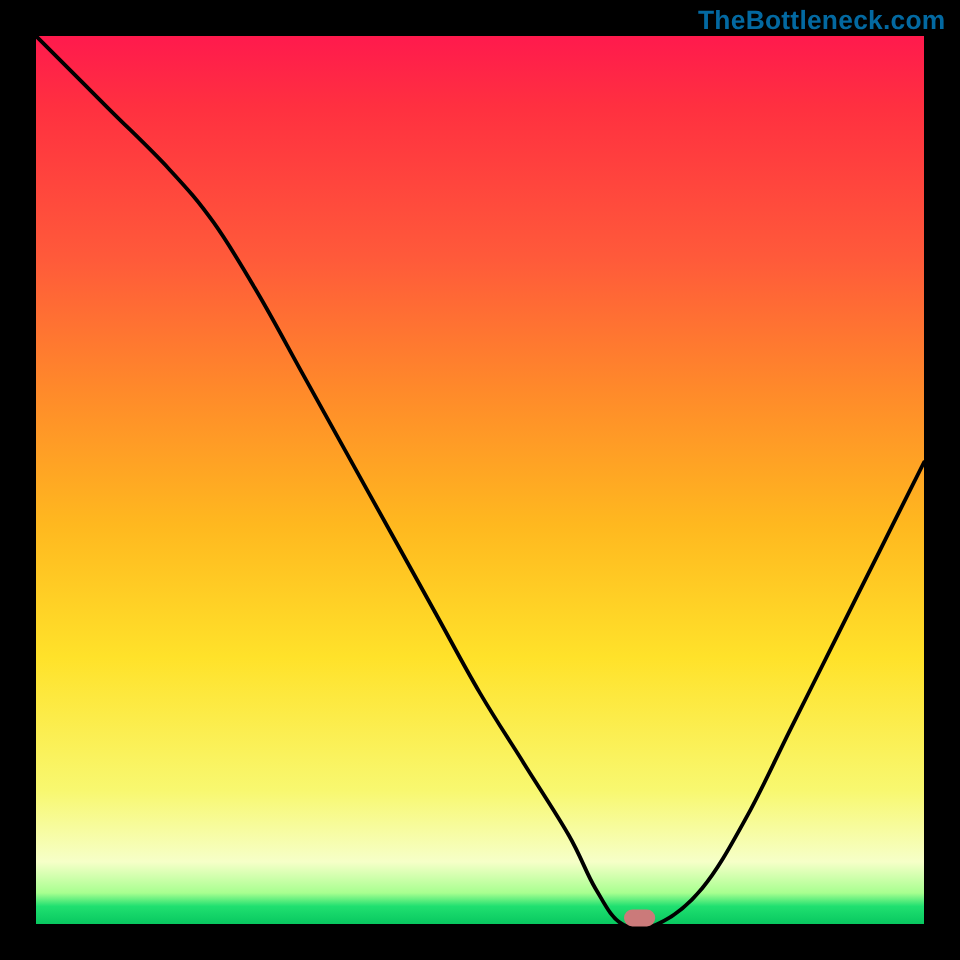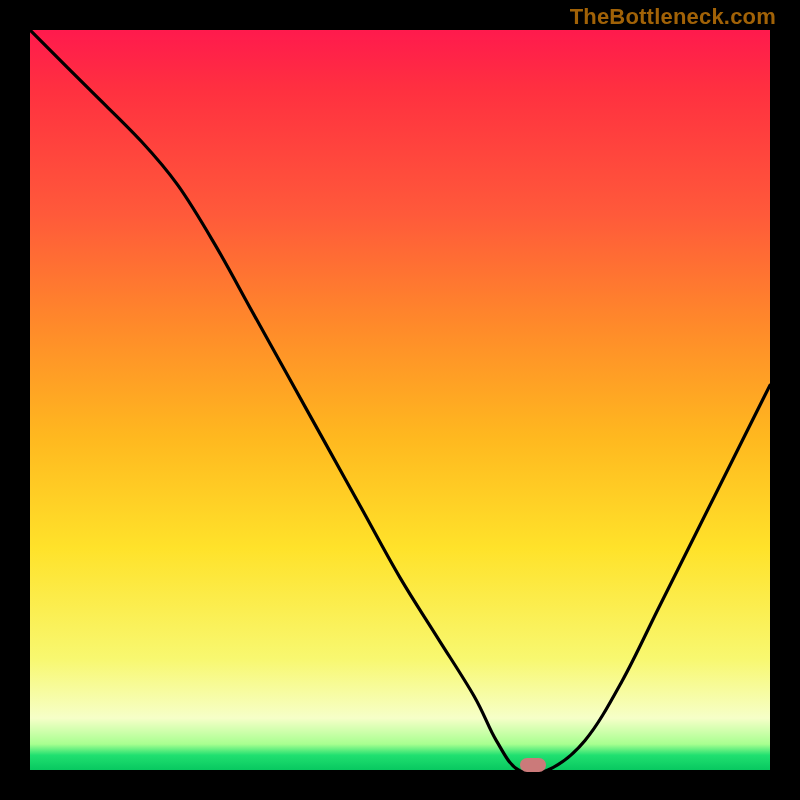"TheBottleneck.com" .watermark { color: #a16207 -> #0369a1; right: 24px -> 12px }
